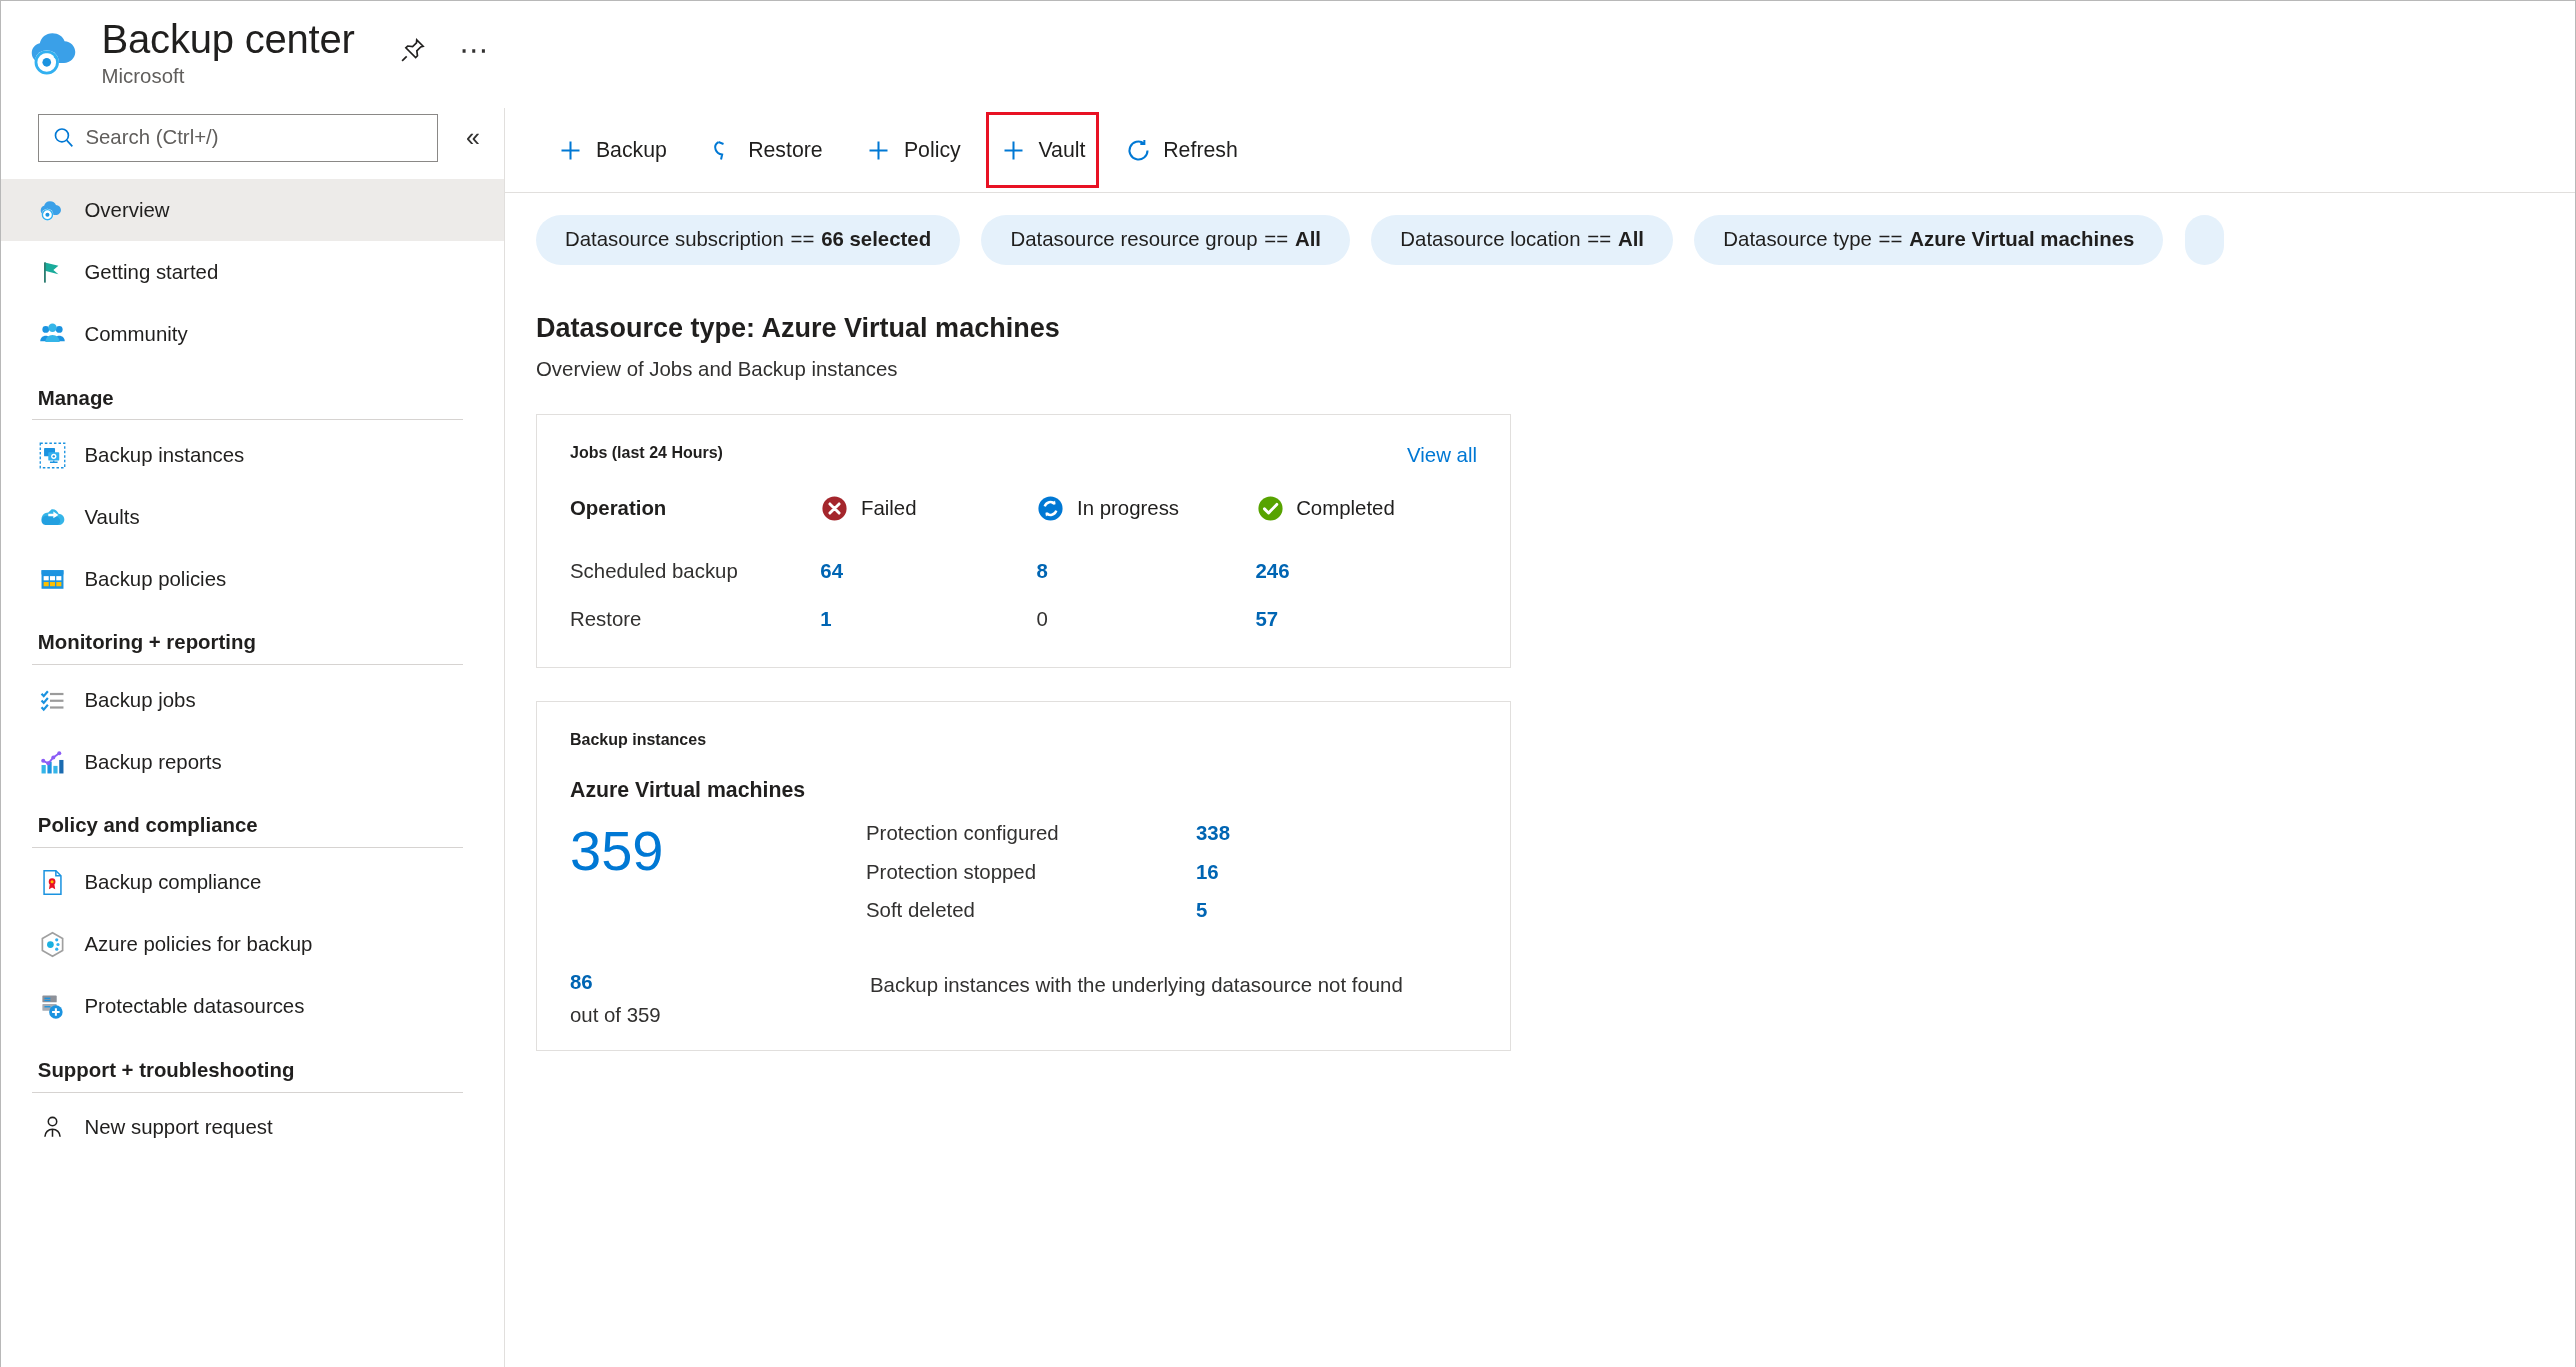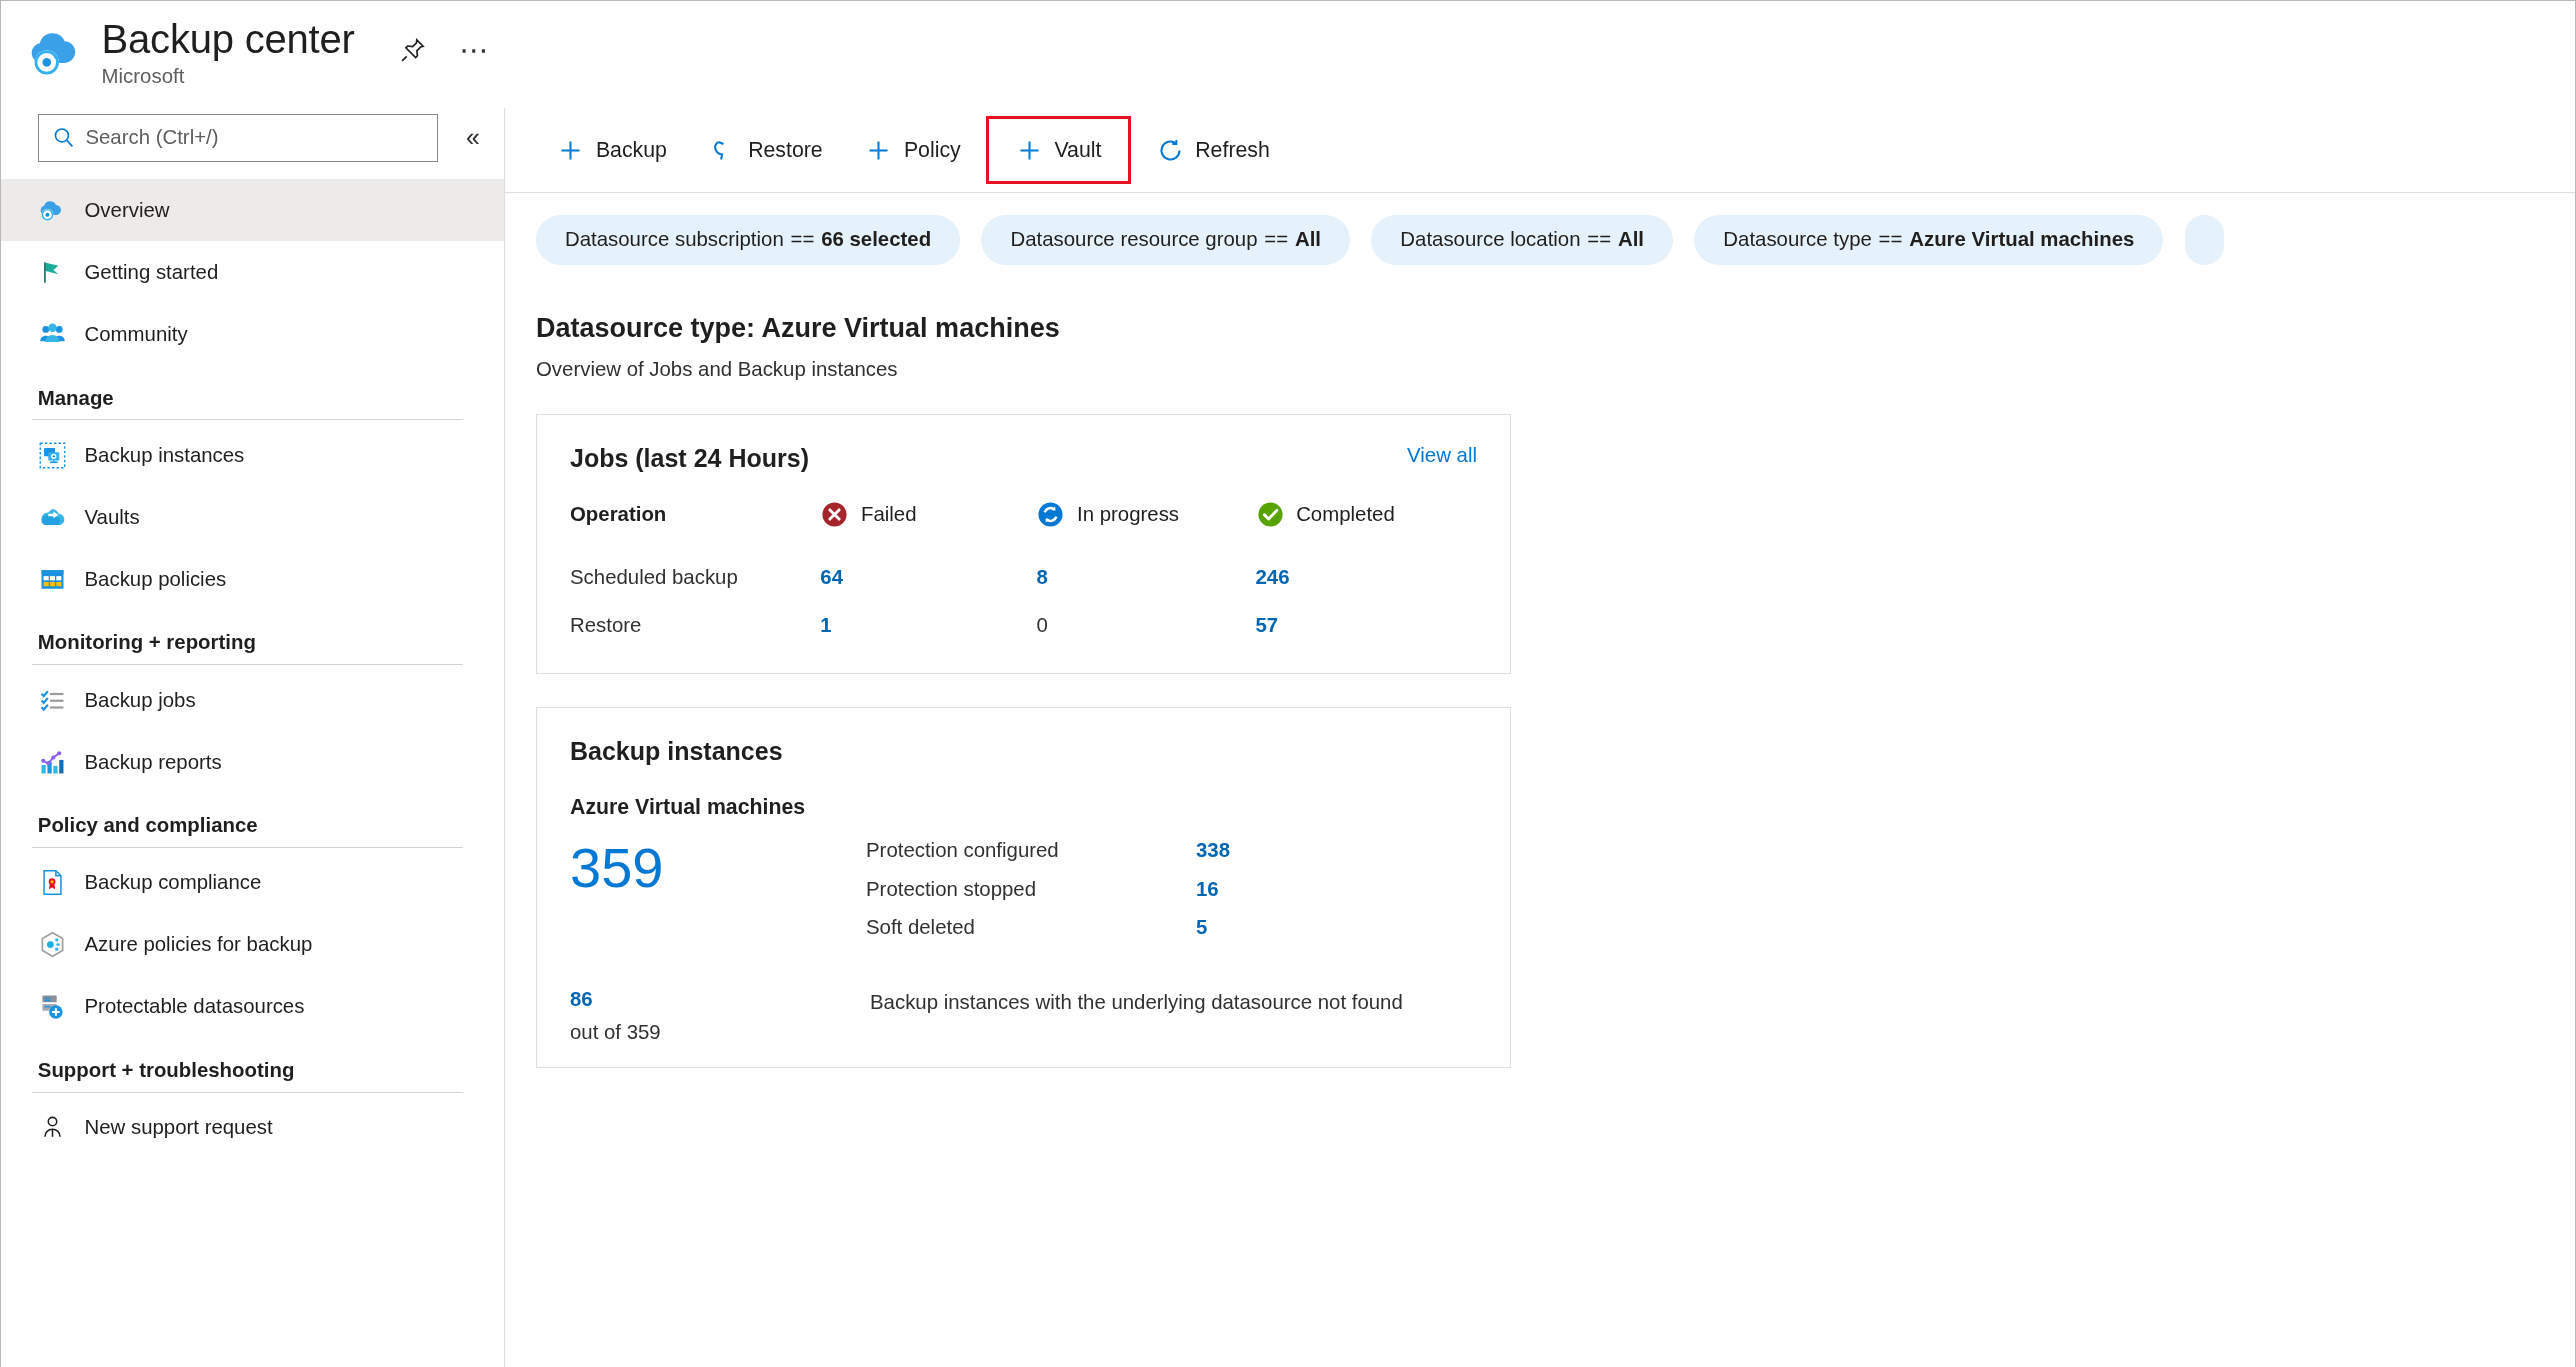"Vault" .cmd.highlight { height: 68px -> 76px; padding: 0 27px -> 0 11px }
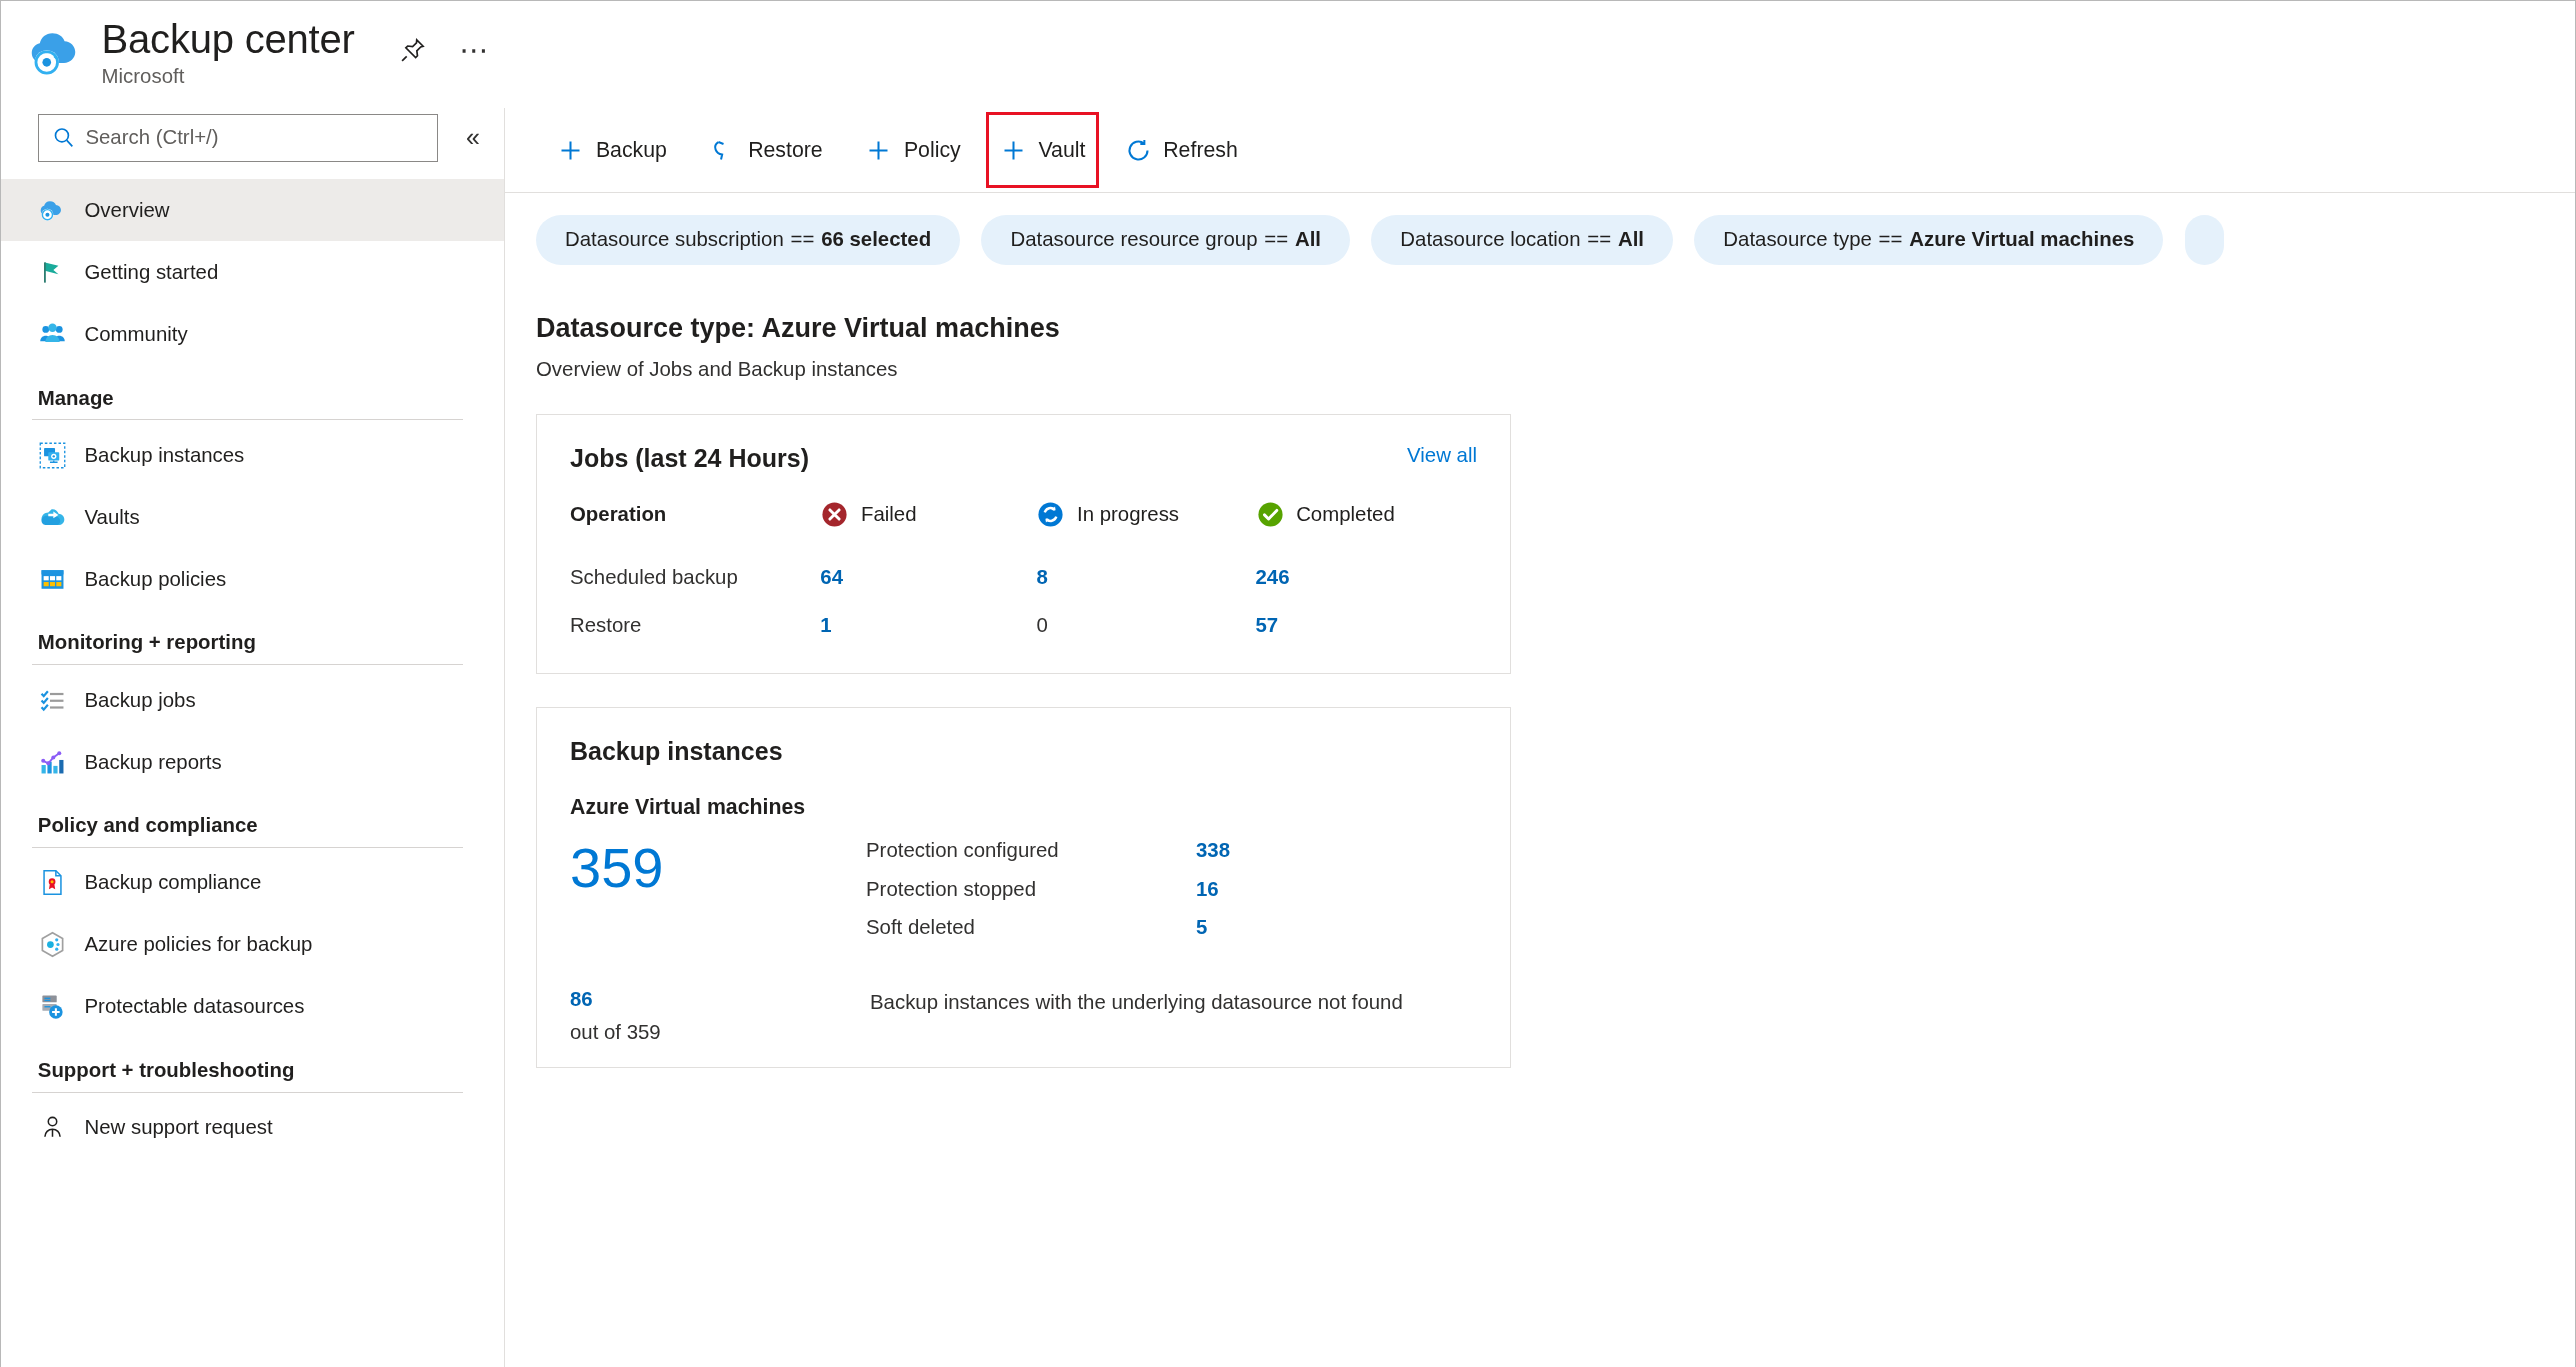"Jobs (last 24 Hours)" .card-title { font-size: 25px -> 16px }
